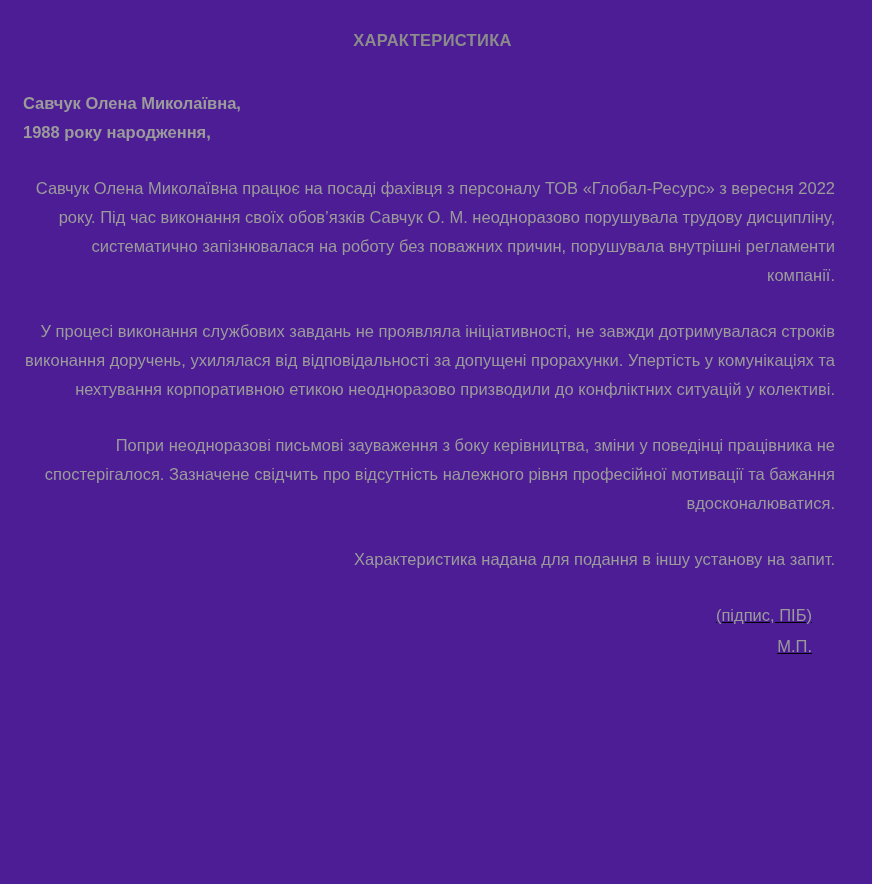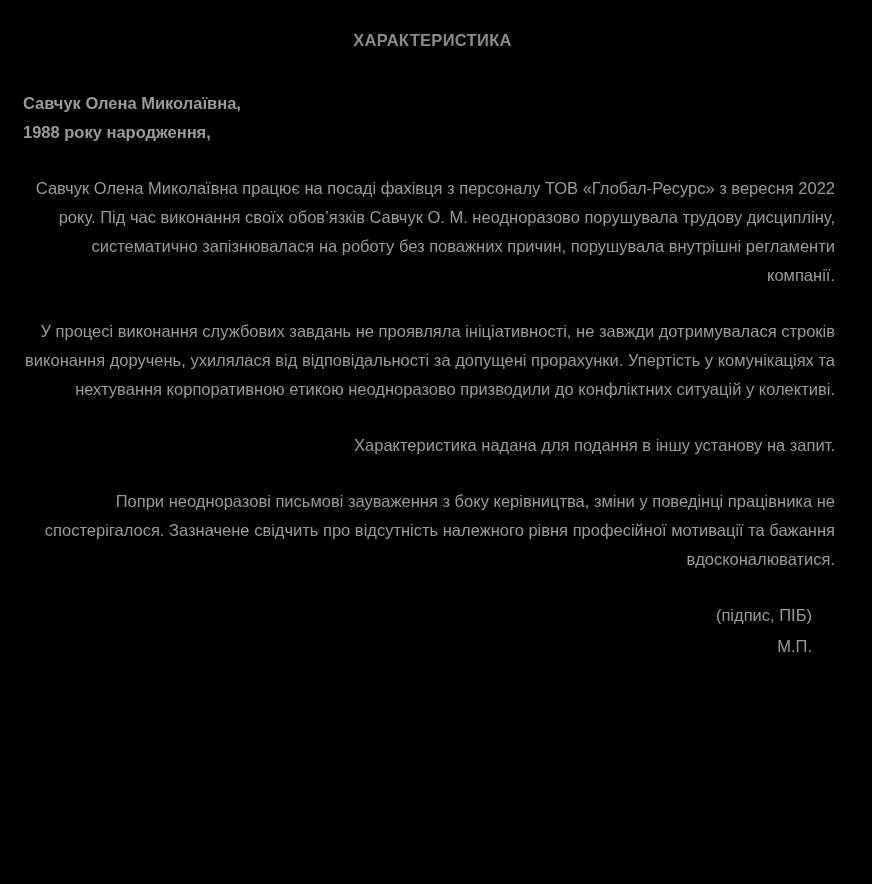"ХАРАКТЕРИСТИКА" .page { background: #000000 -> #4c1d95 }
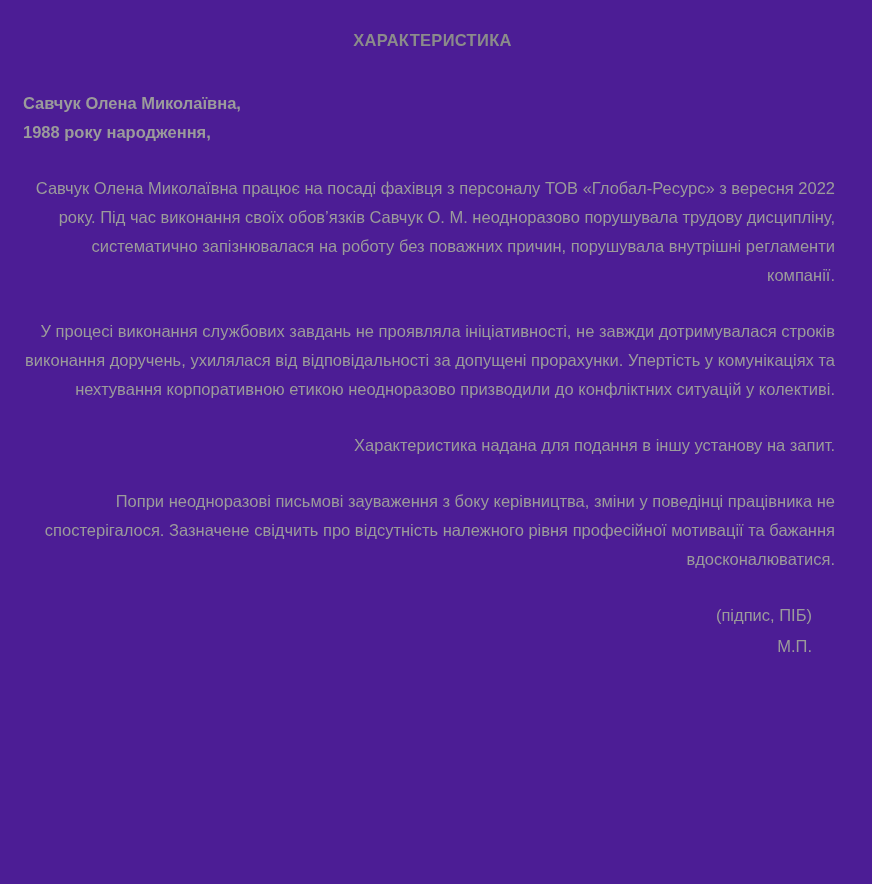"Характеристика надана для подання в" p.para { order: before "Попри неодноразові письмові зауваження з" -> after "Попри неодноразові письмові зауваження з" }
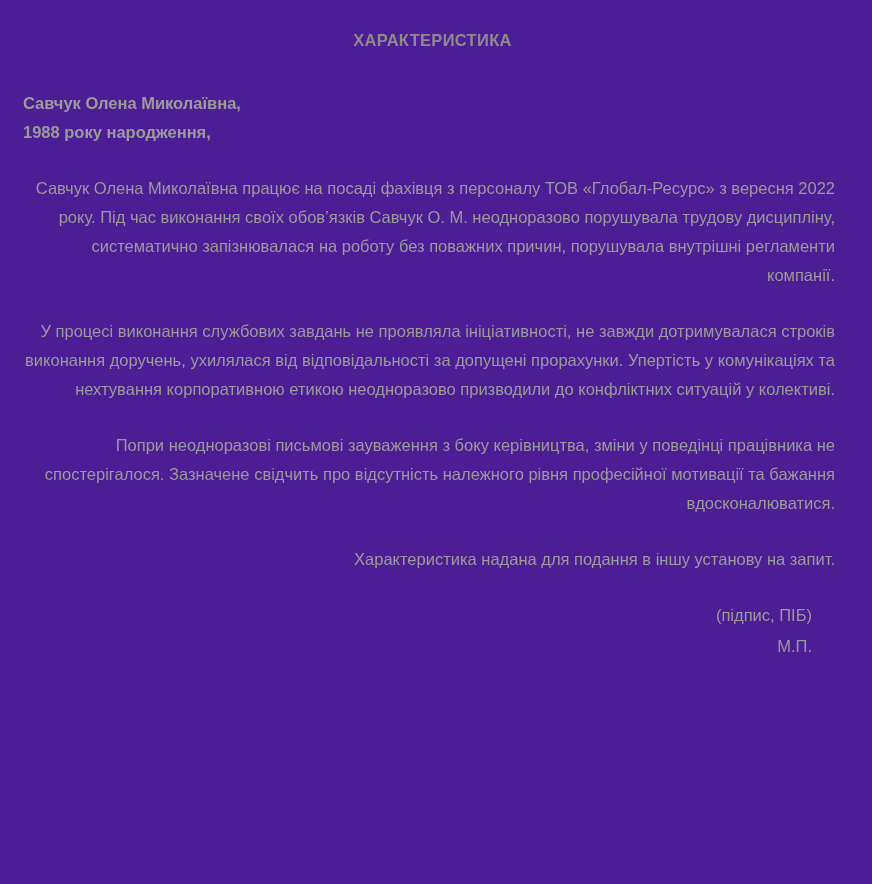"(підпис, ПІБ)" .closing-block { text-decoration: none -> underline }
